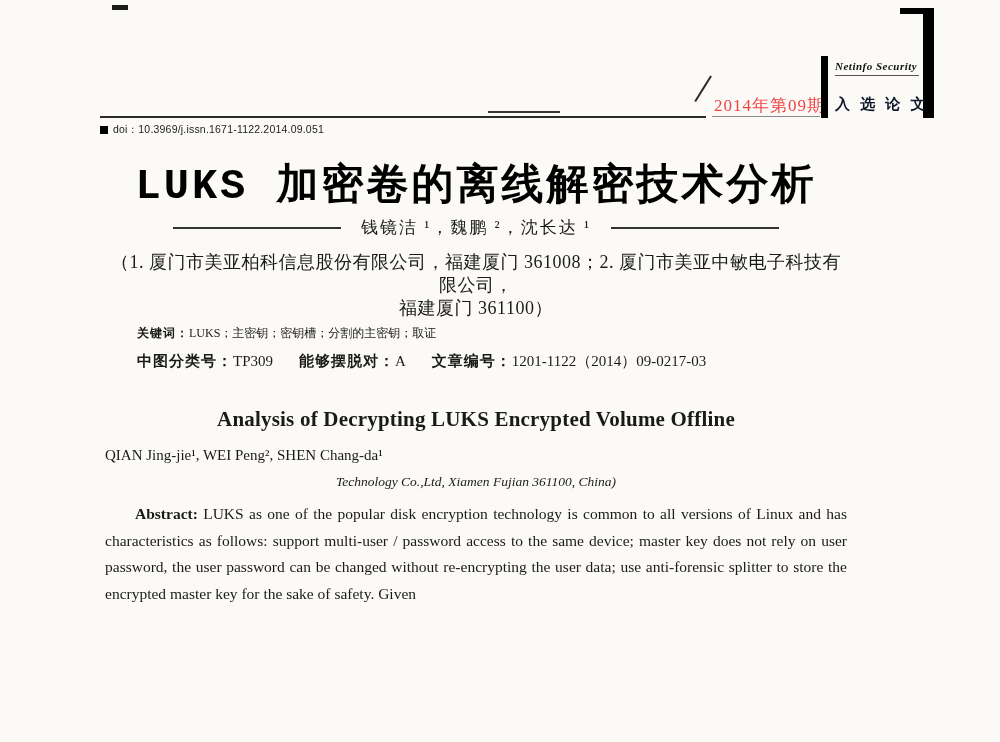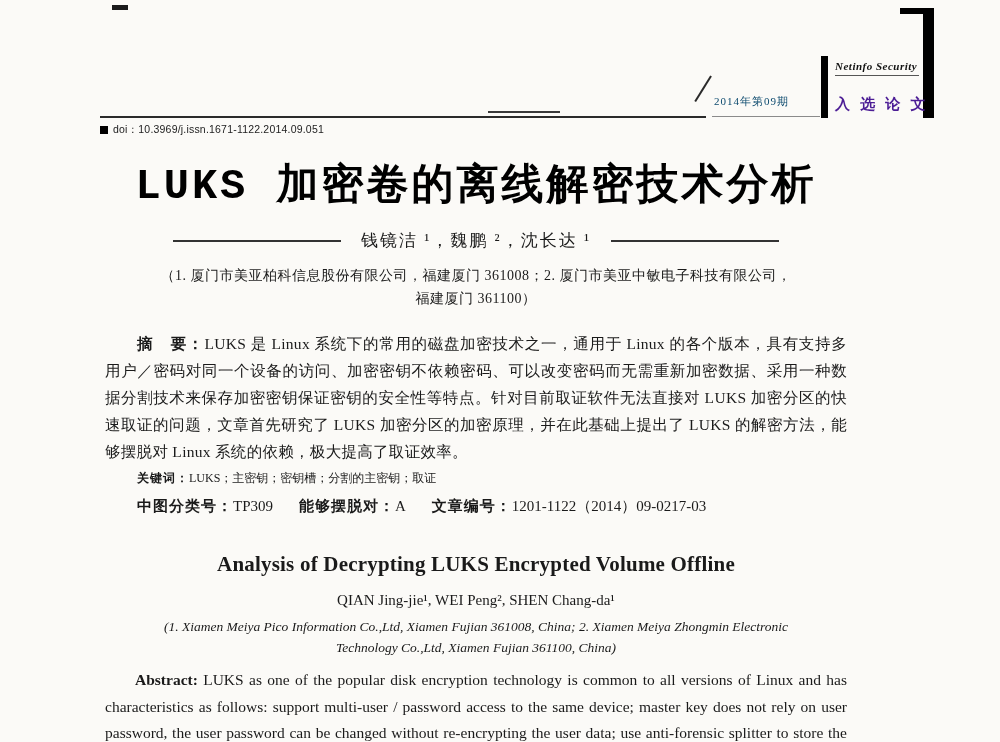"2014年第09期" .issue-label { color: #0c4a6e -> #ef4444; font-size: 11px -> 17px }
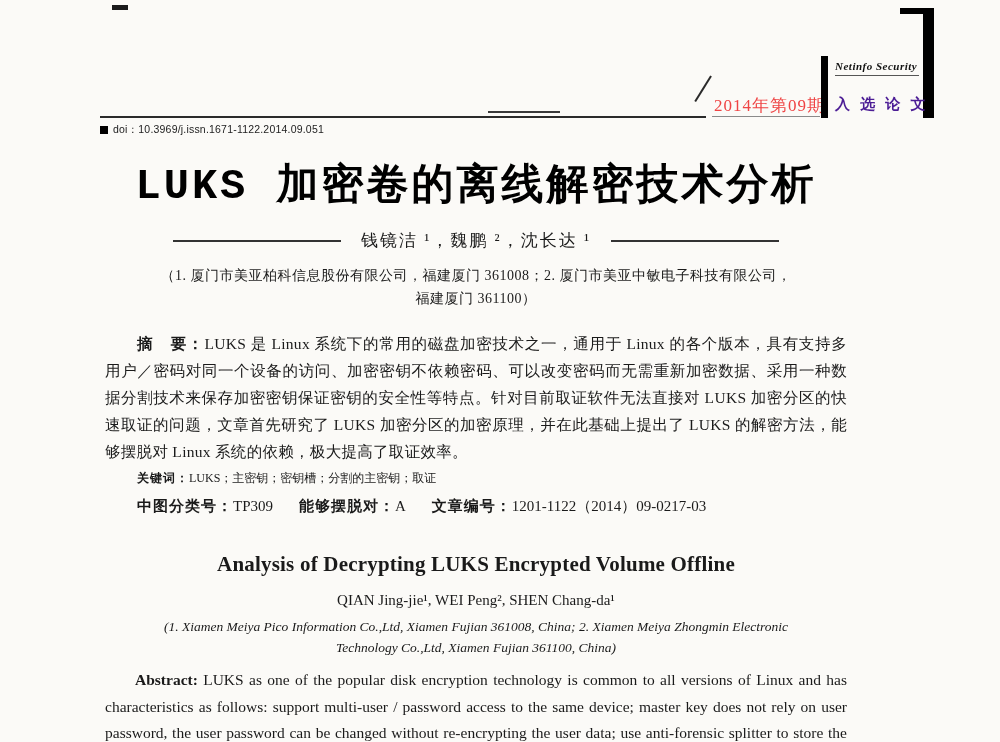"入 选 论 文" .badge-text { color: #4c1d95 -> #0f172a }
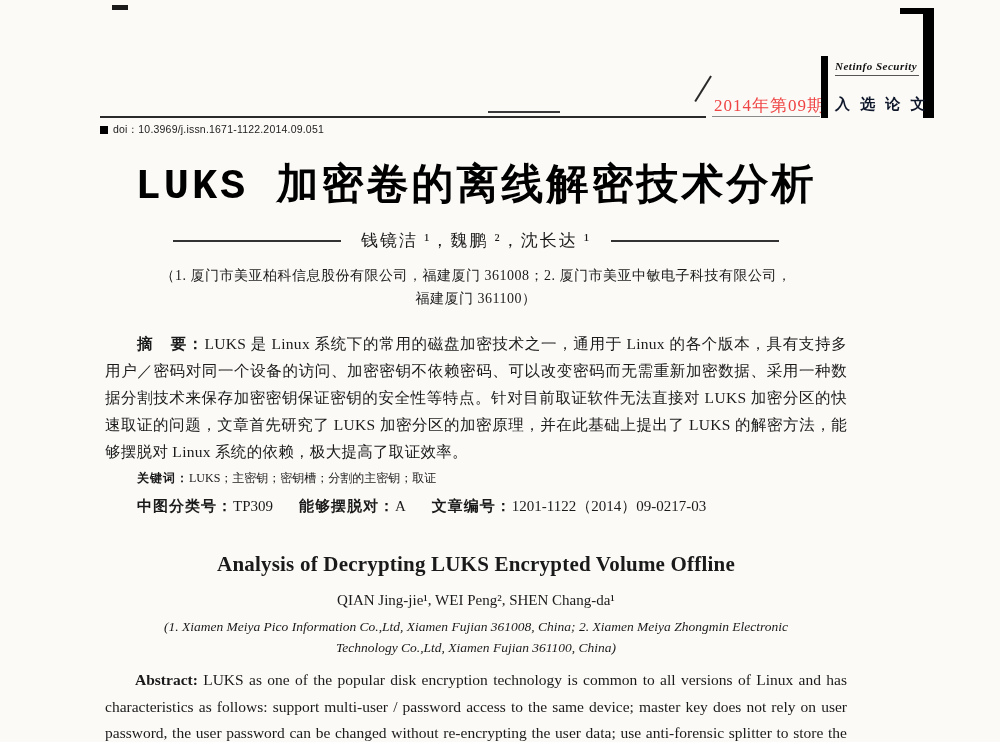"钱镜洁 ¹，魏鹏 ²，沈长达 ¹" .authors-row { margin-top: 15px -> 2px }
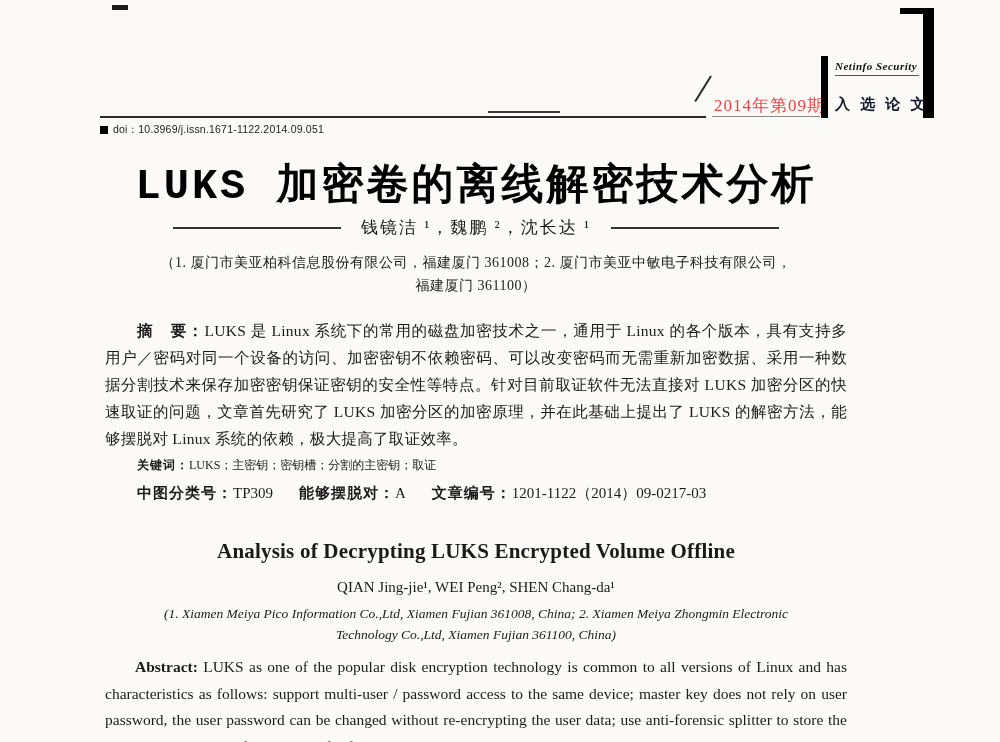"（1. 厦门市美亚柏科信息股份有限公司，福建厦门 361008；2." .affil-zh { font-size: 14px -> 18px }
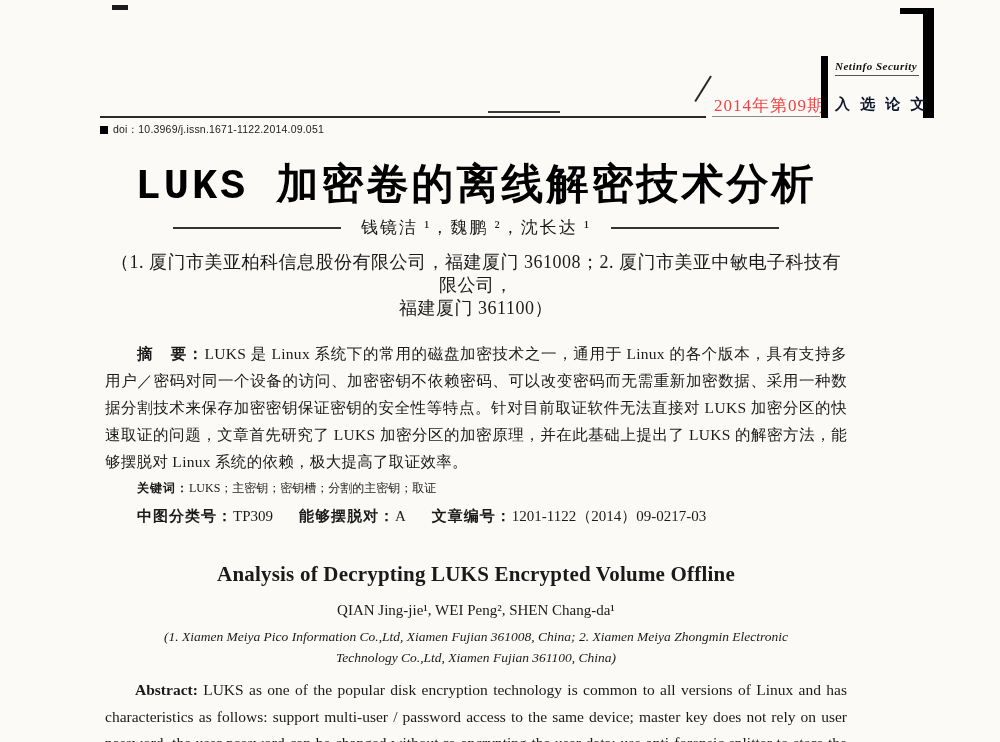"摘 要：LUKS 是 Linux 系统下的常用的磁盘加密技术之一，通用于" p.abstract-zh { html: <p><b>摘 要：</b><span>LUKS 是 Linux 系统下的常用的磁盘加密技术之一，通用于 Linux 的各个版本，具有支持多用户／密码对同一个设备的访问、加密密钥不依赖密码、可以改变密码而无需重新加密数据、采用一种数据分割技术来保存加密密钥保证密钥的安全性等特点。针对目前取证软件无法直接对 LUKS 加密分区的快速取证的问题，文章首先研究了 LUKS 加密分区的加密原理，并在此基础上提出了 LUKS 的解密方法，能够摆脱对 Linux 系统的依赖，极大提高了取证效率。</span></p> -> none }
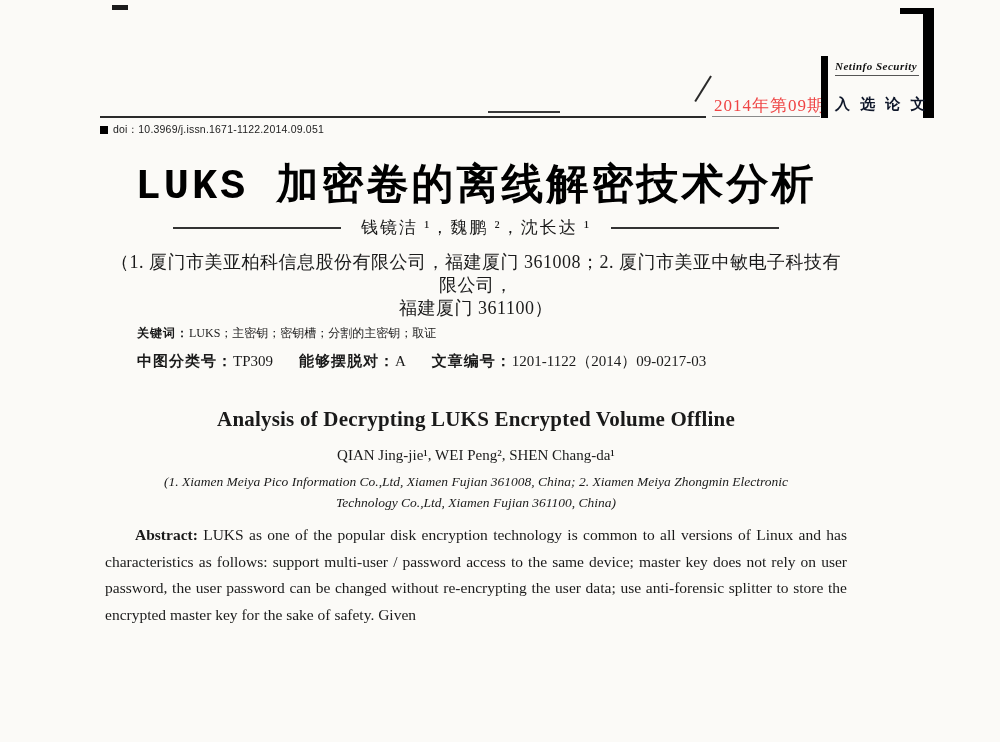"QIAN Jing-jie¹, WEI Peng², SHEN" .authors-en { text-align: center -> none }
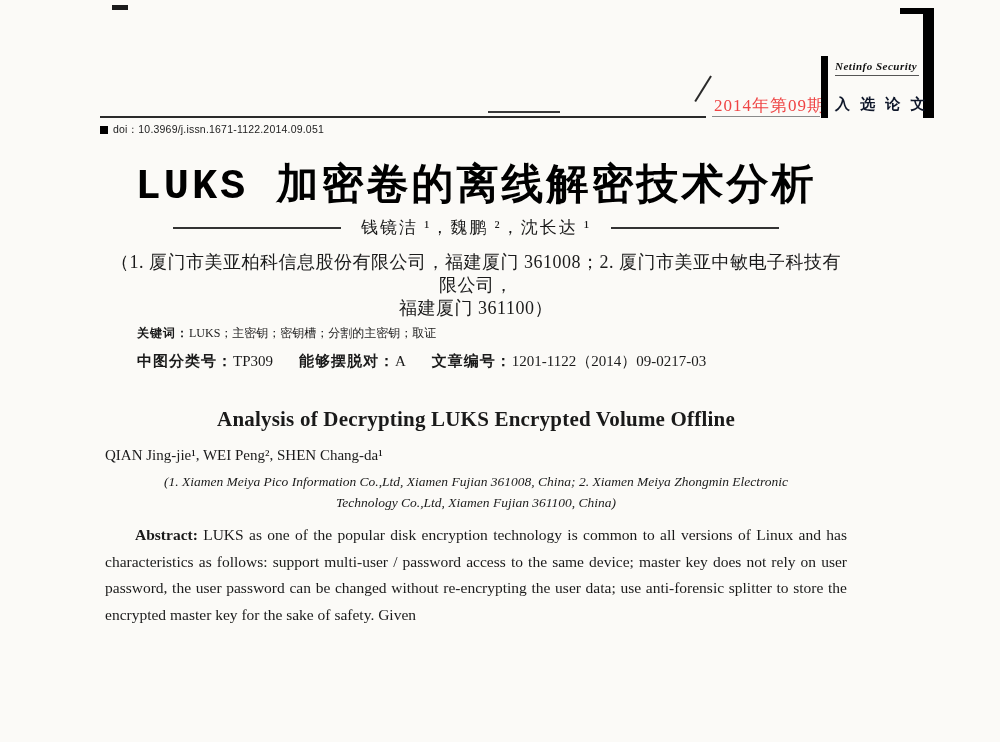"(1. Xiamen Meiya Pico Information" div { html: <div>(1. Xiamen Meiya Pico Information Co.,Ltd, Xiamen Fujian 361008, China; 2. Xiamen Meiya Zhongmin Electronic</div> -> none }
